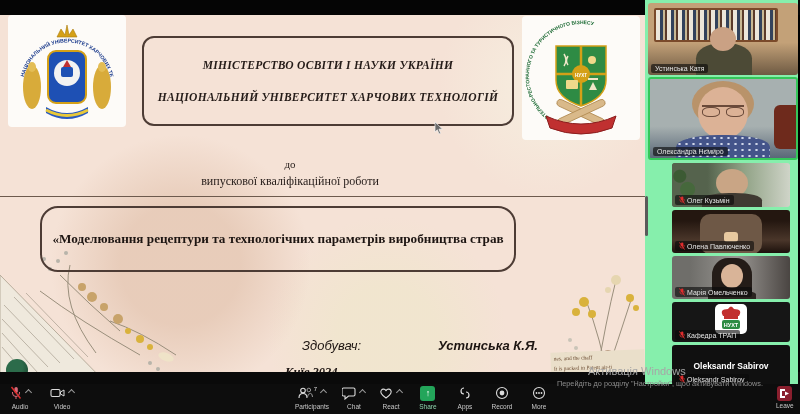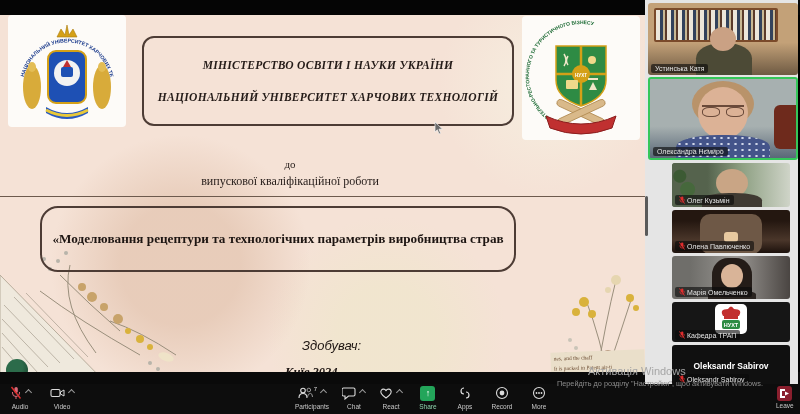"Устинська К.Я." span.author-name { html: none -> <span>Устинська К.Я.</span> }
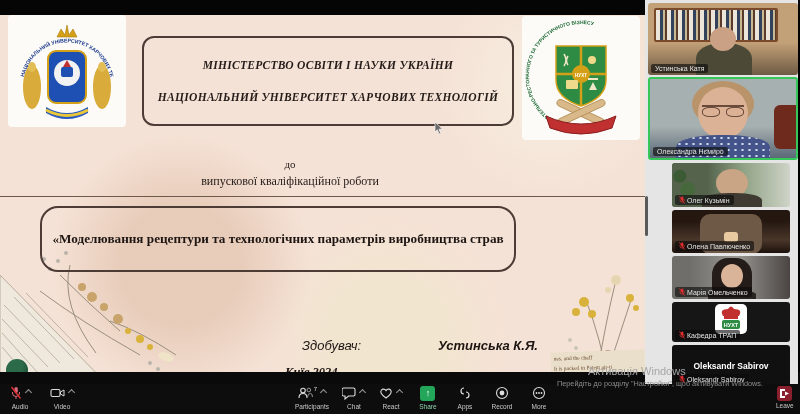"Oleksandr Sabirov" #sidebar { background: #e5e5e5 -> #86efac }
